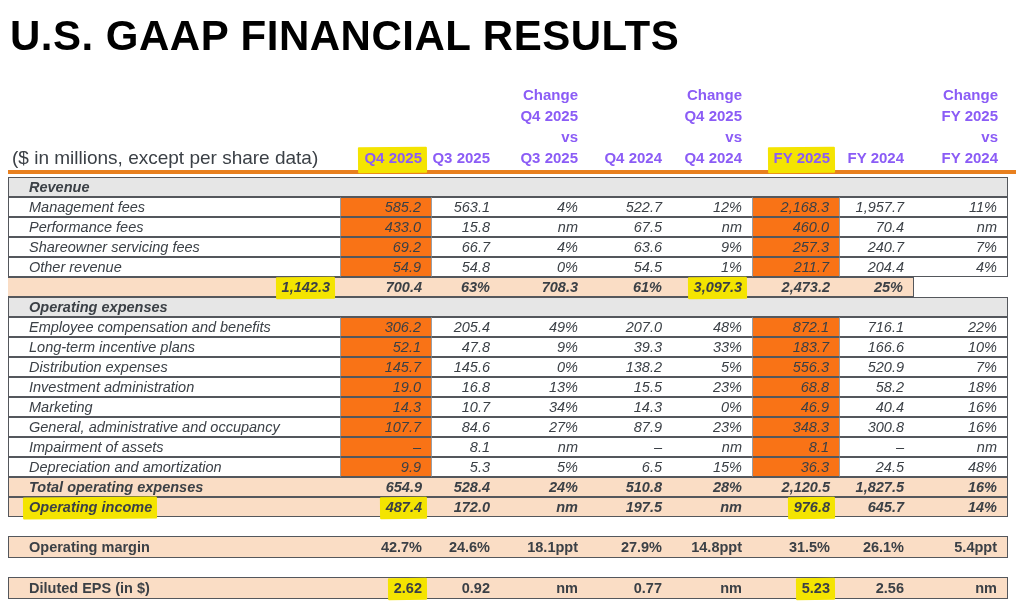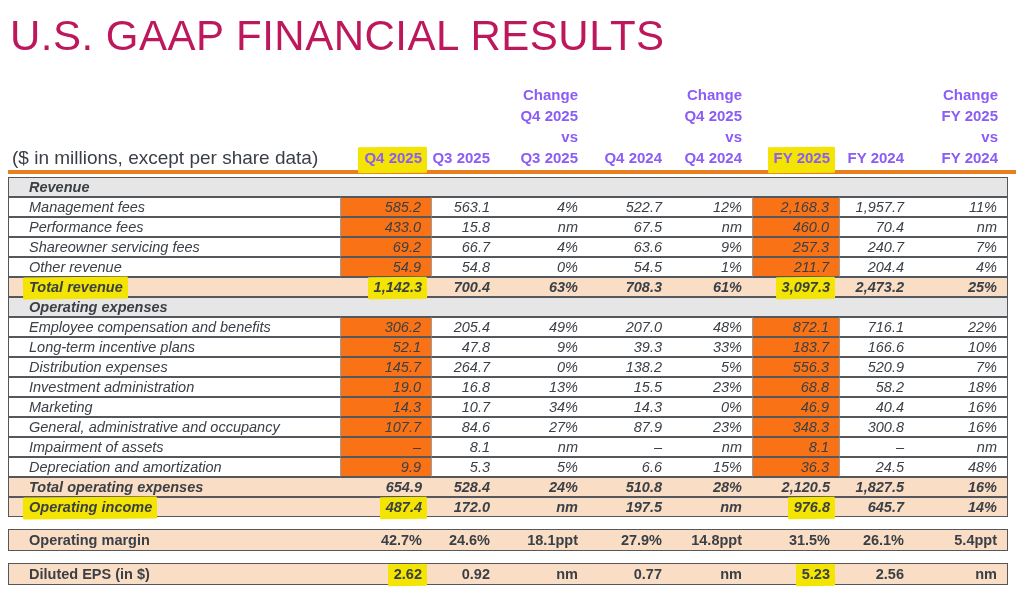"U.S. GAAP FINANCIAL RESULTS" h1.title { color: #be185d -> #000000; font-weight: 400 -> 700 }
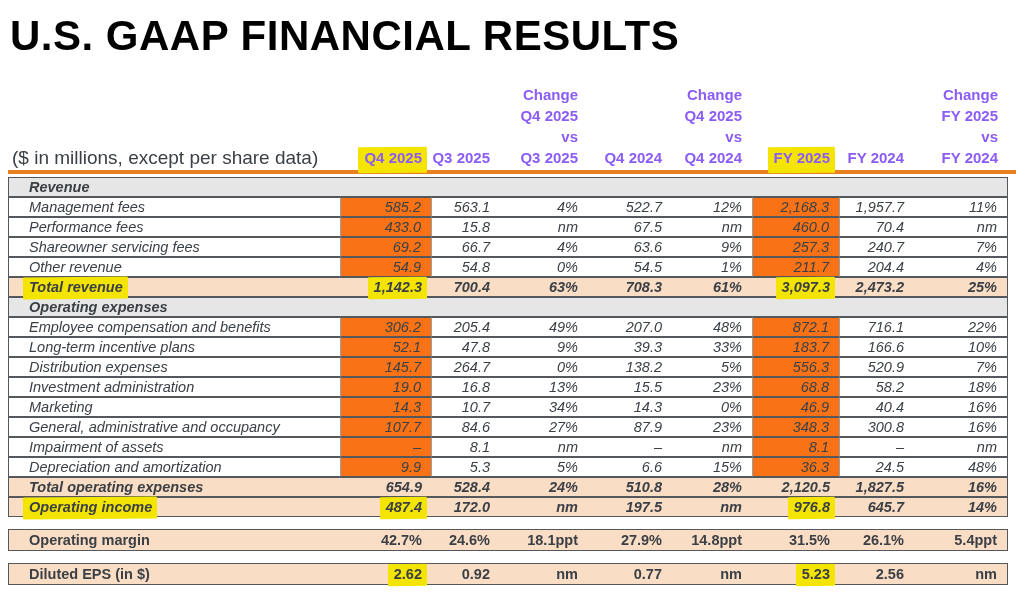"Total revenue" div.cell { html: <div><span>Total revenue</span></div> -> none }
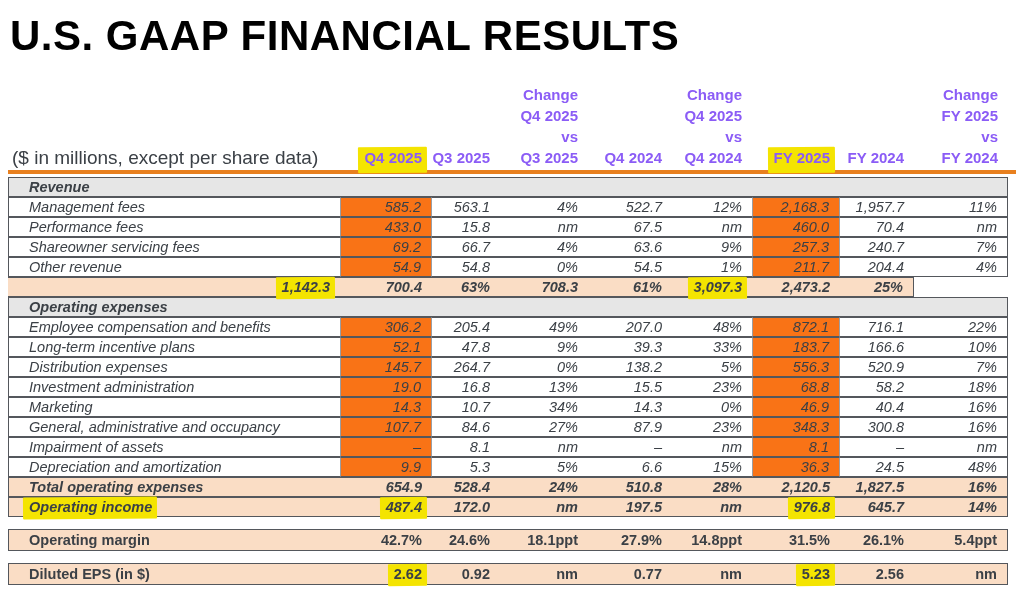"264.7" div.cell { text: 264.7 -> 145.6 }
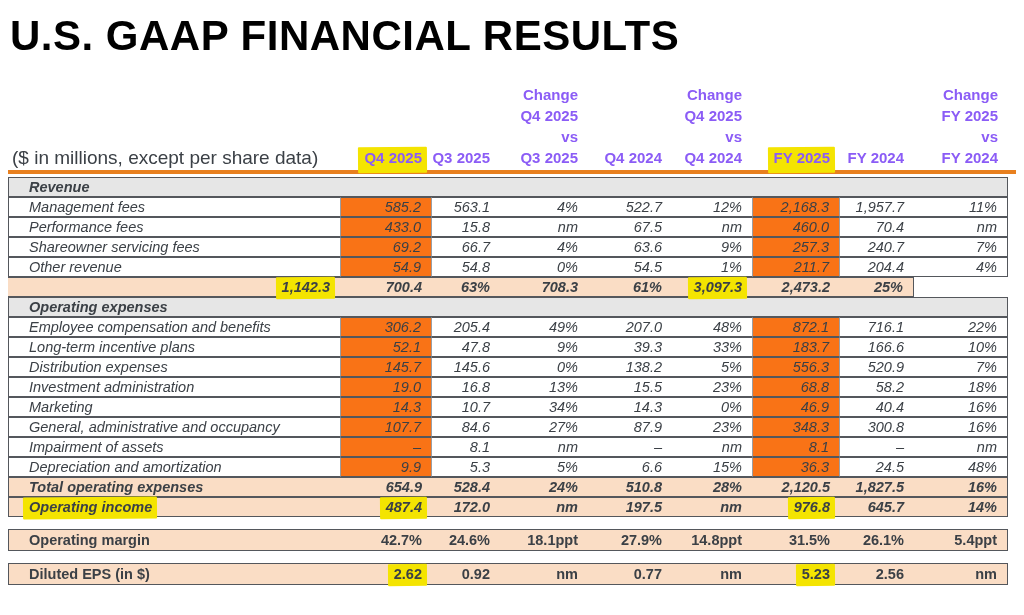"6.6" div.cell { text: 6.6 -> 6.5 }
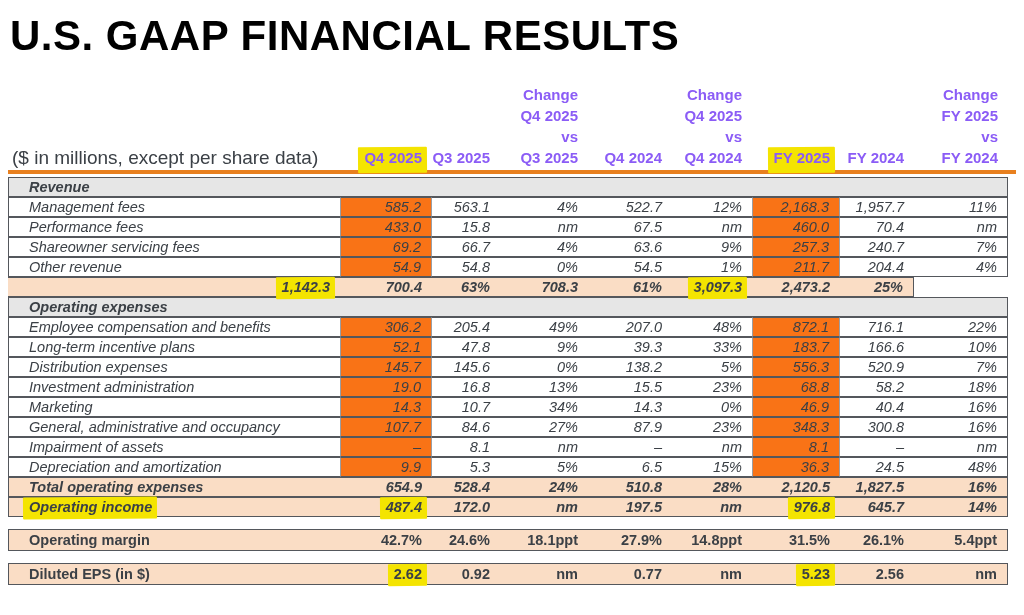"Operating margin" .single { margin-top: 12px -> 19px }
